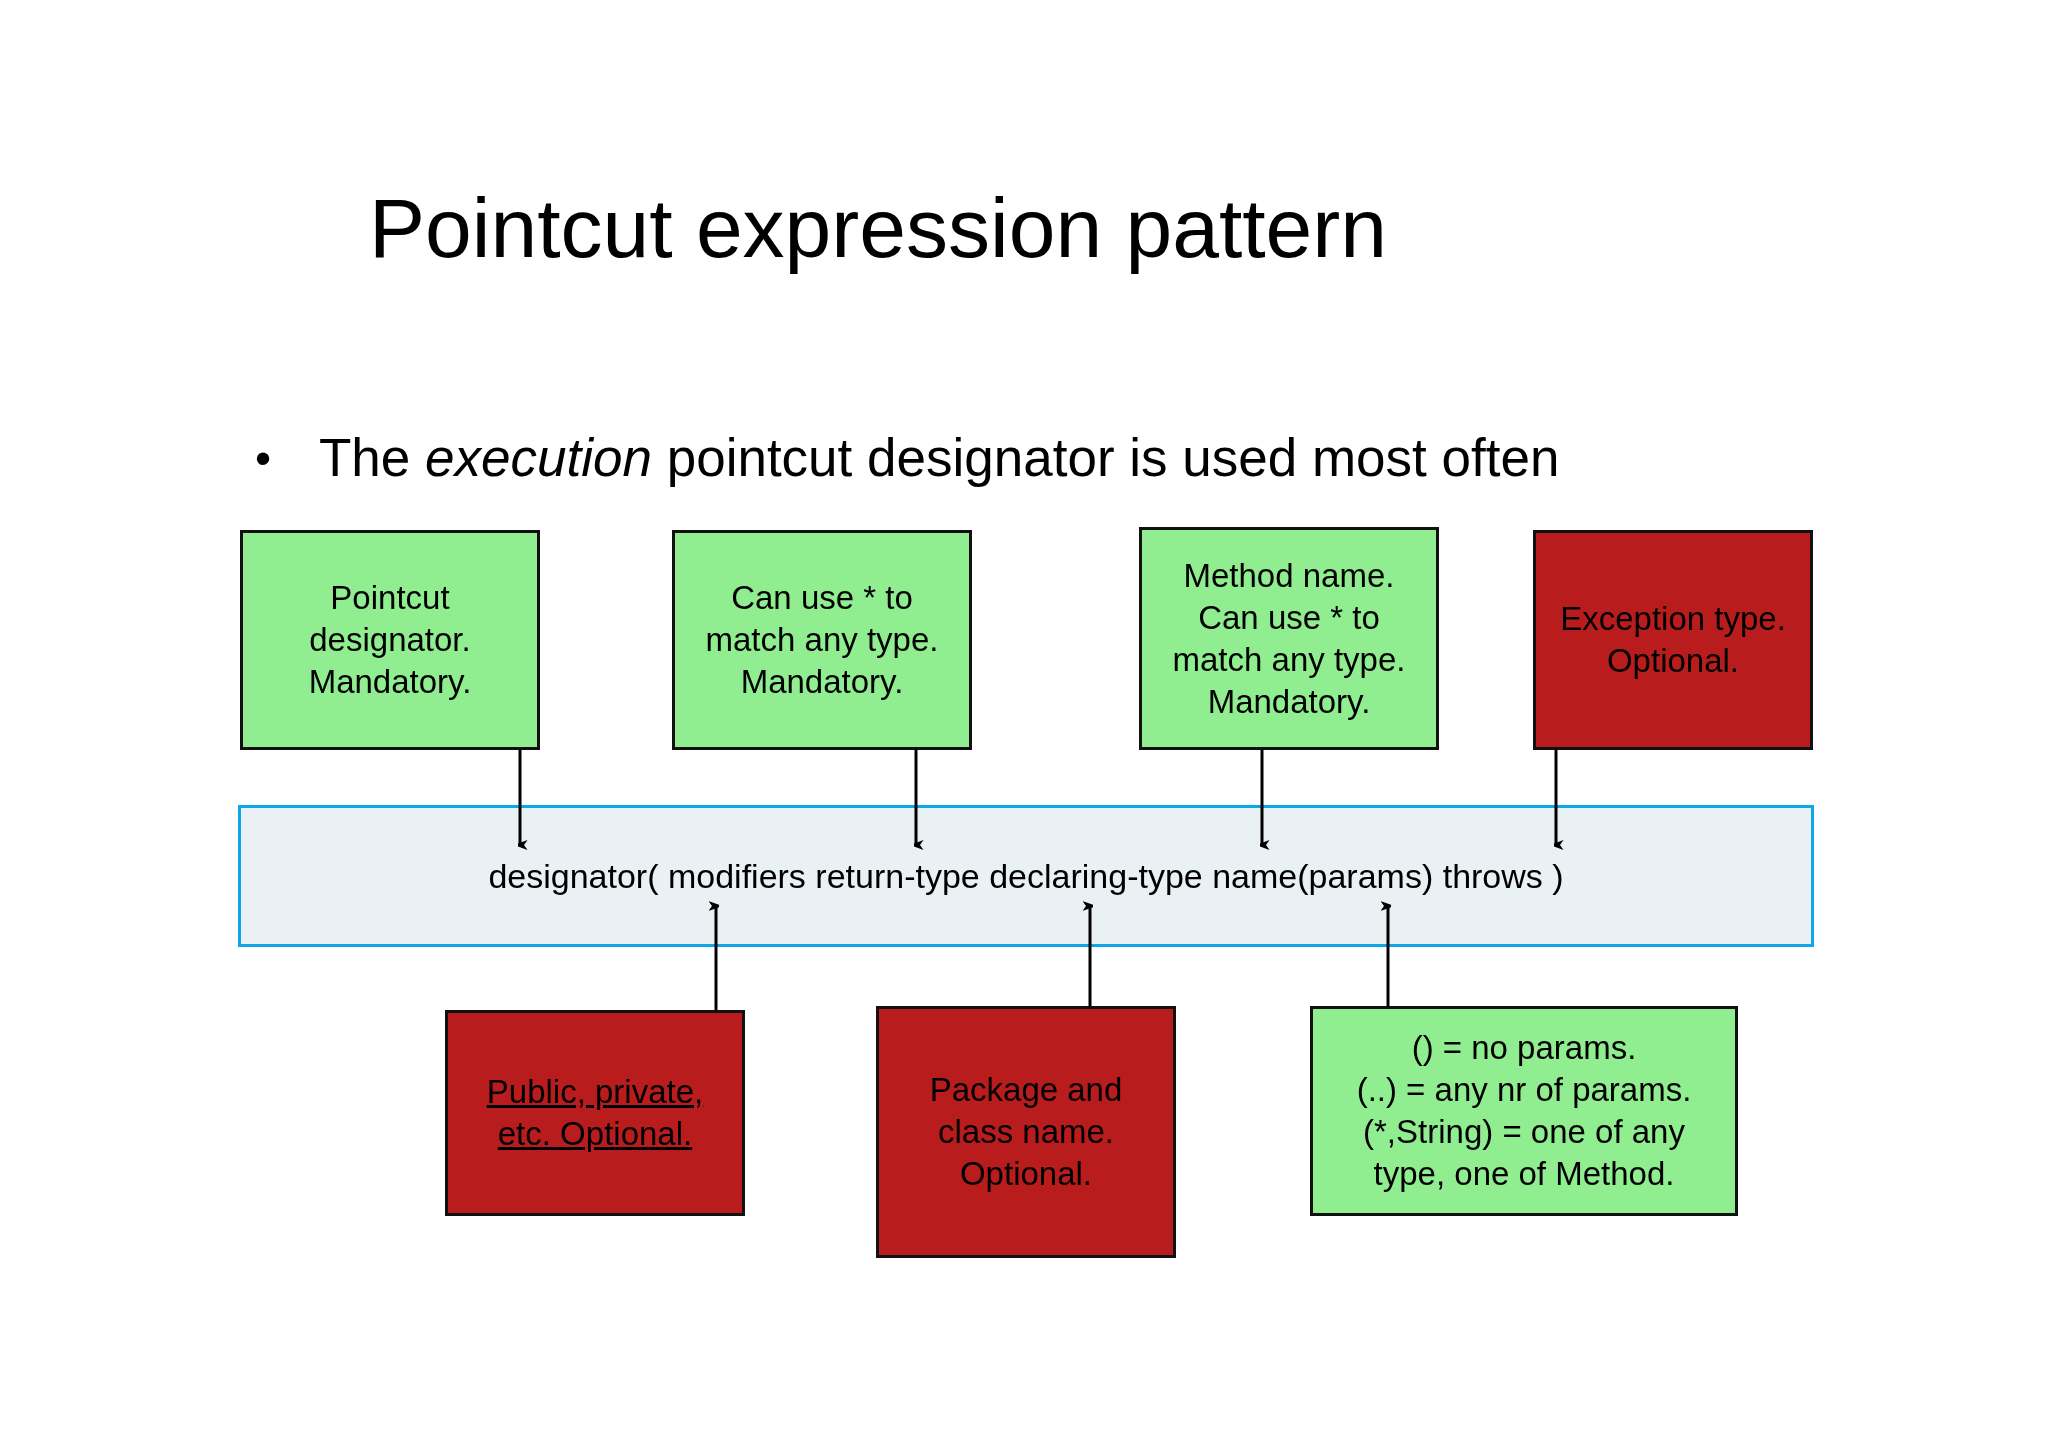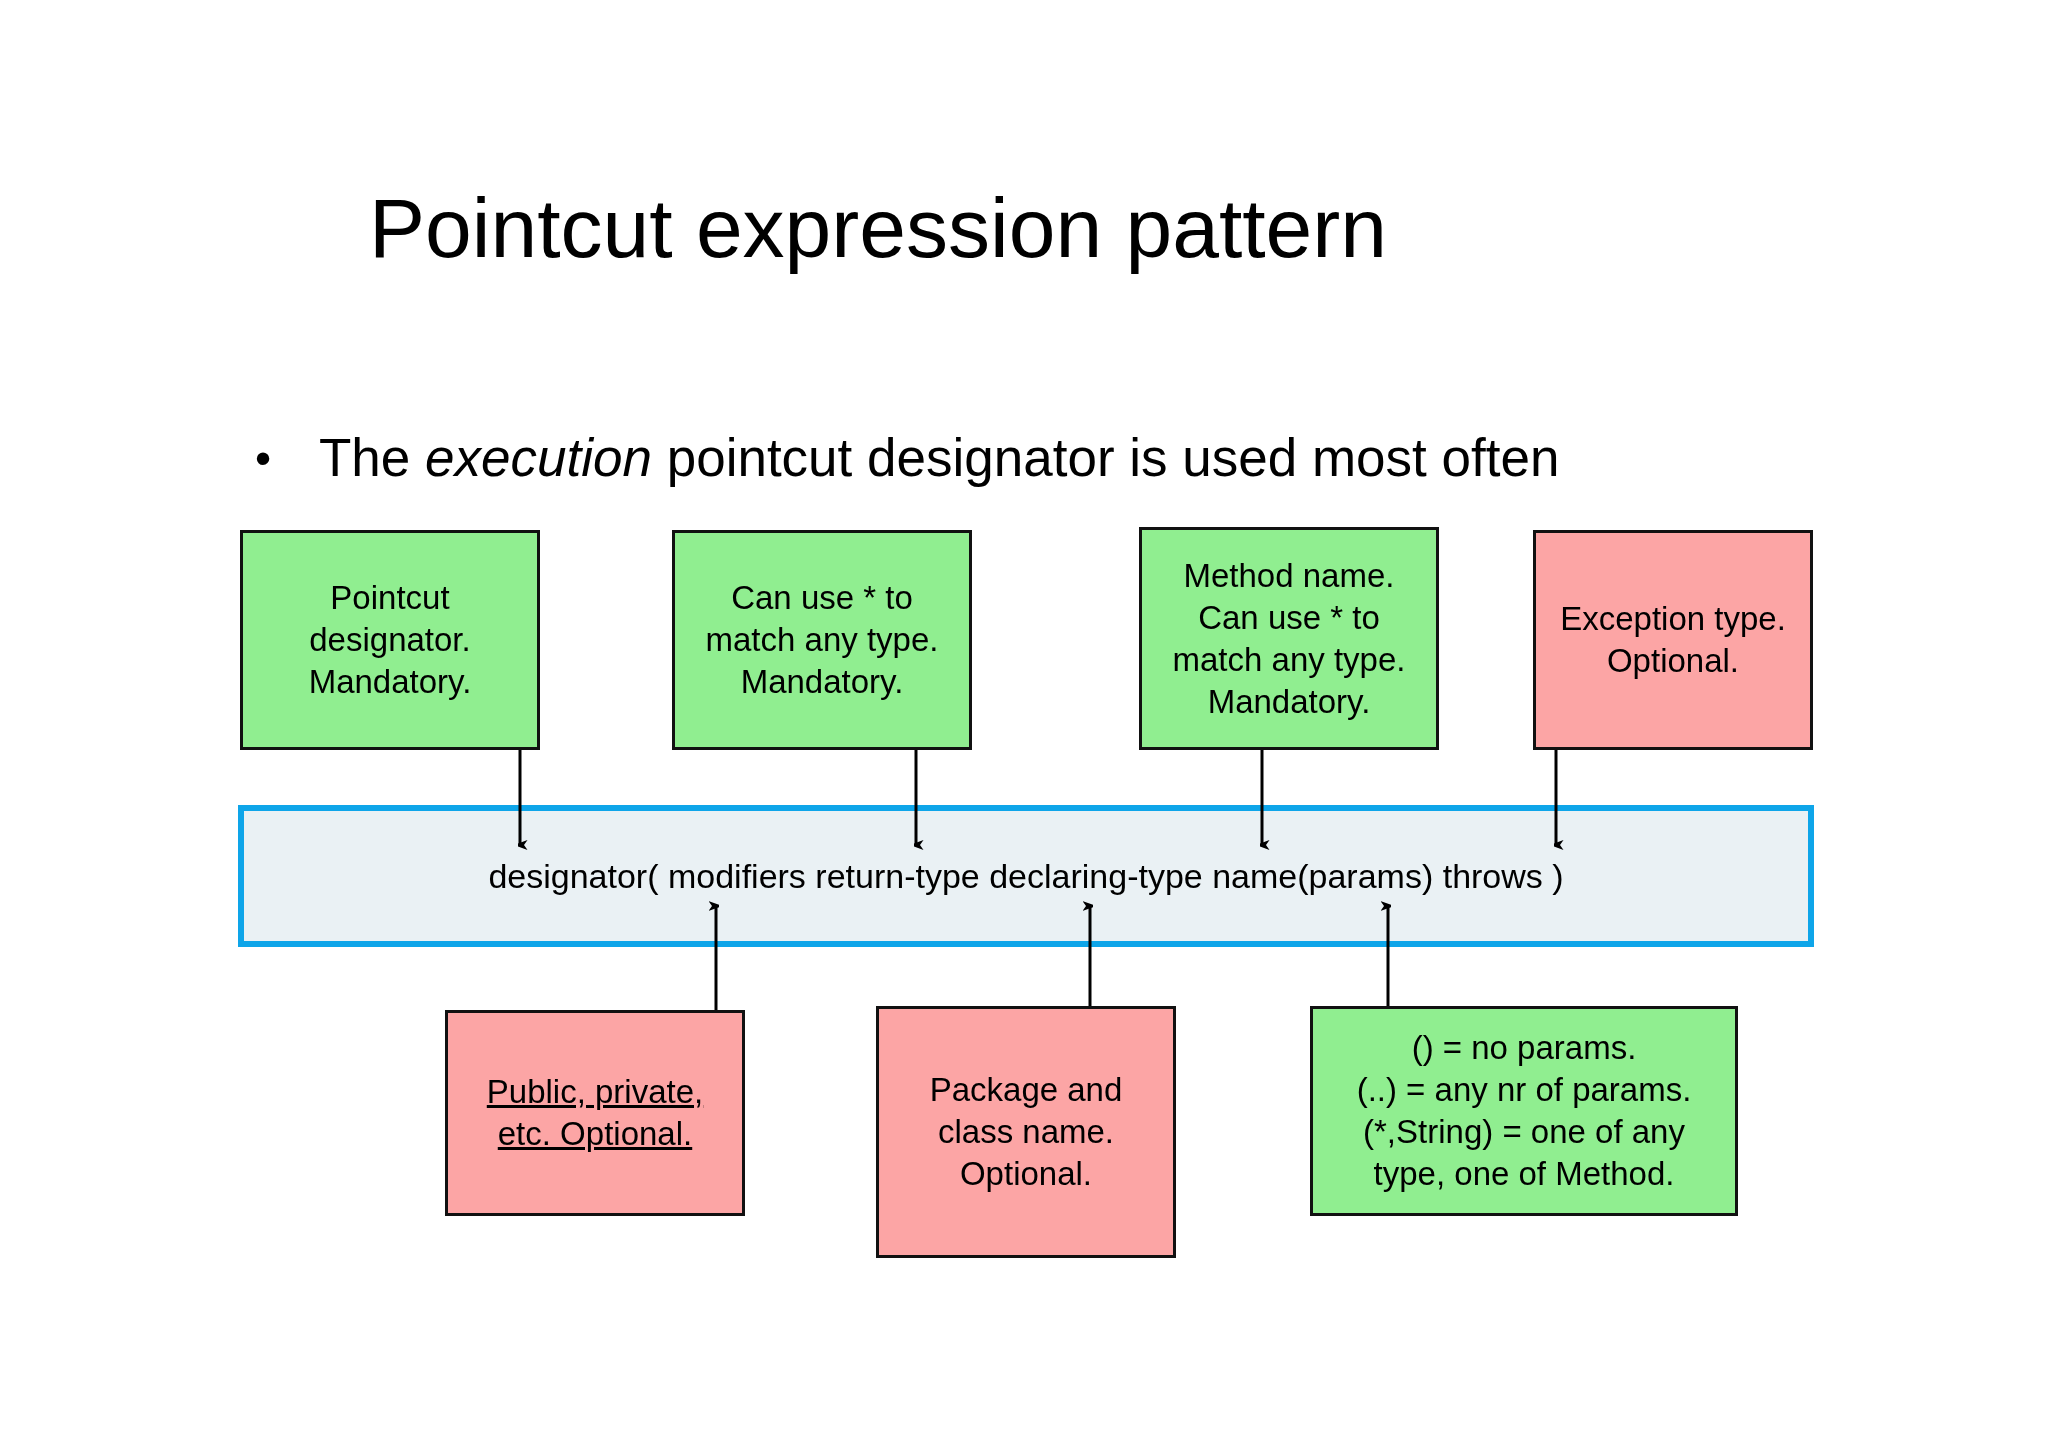"Exception type." .blue { background: #fca5a5 -> #b91c1c }
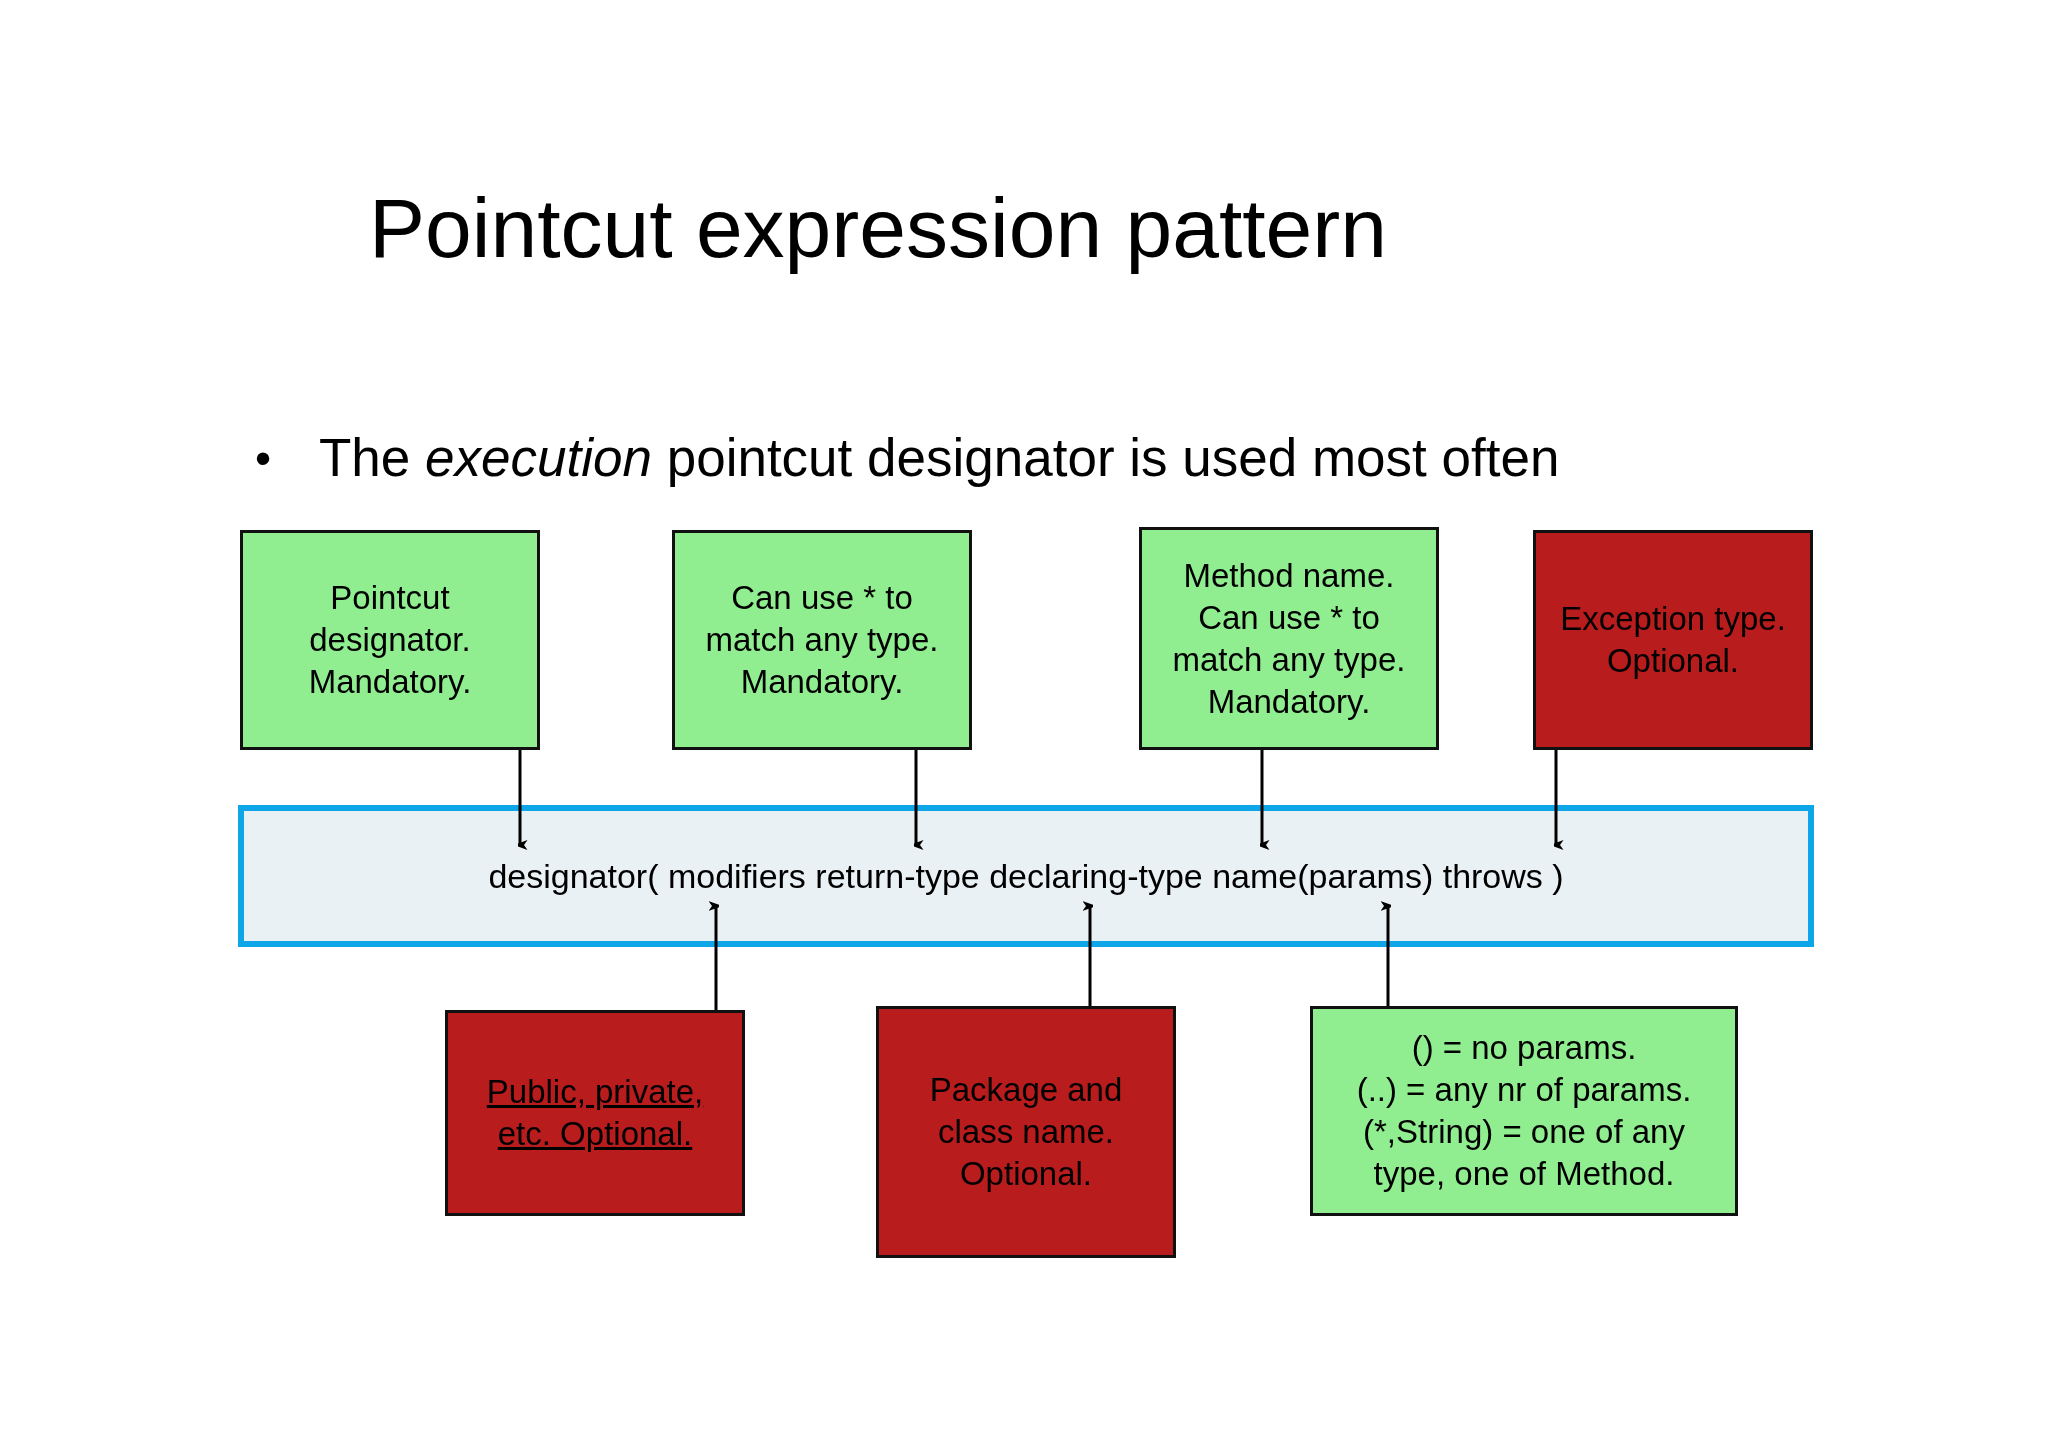"designator( modifiers return-type" #bar { border: 6px solid #0ea5e9 -> 3px solid #0ea5e9 }
